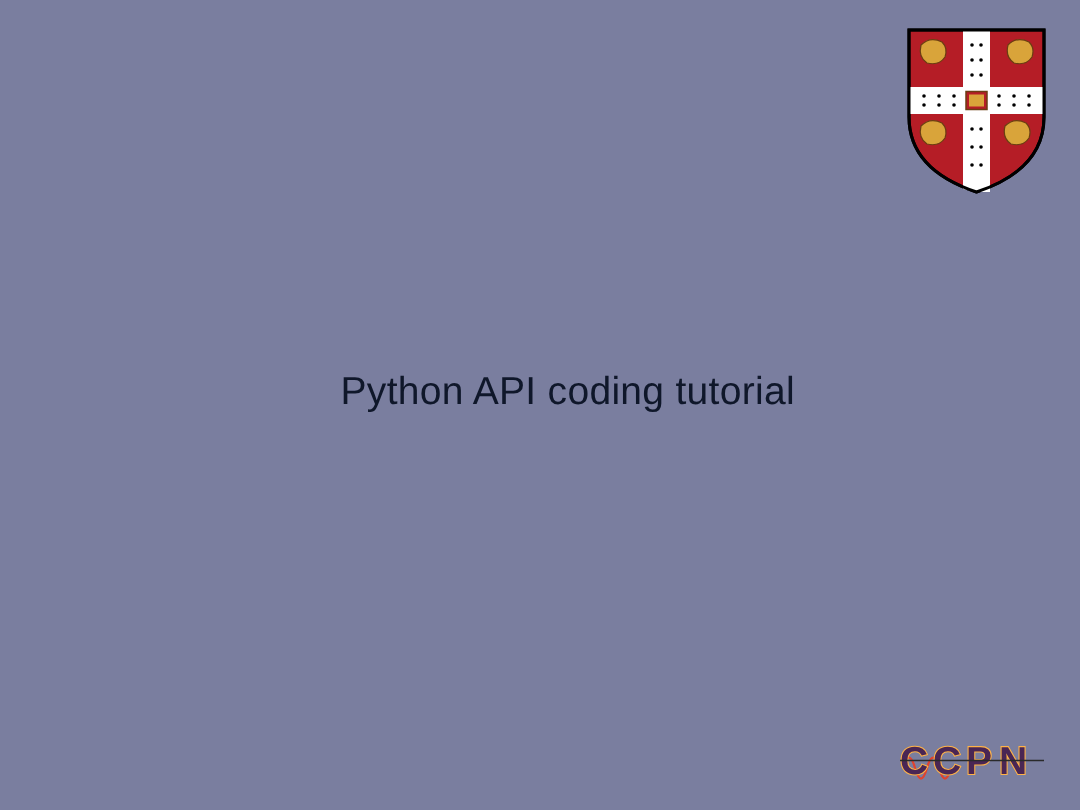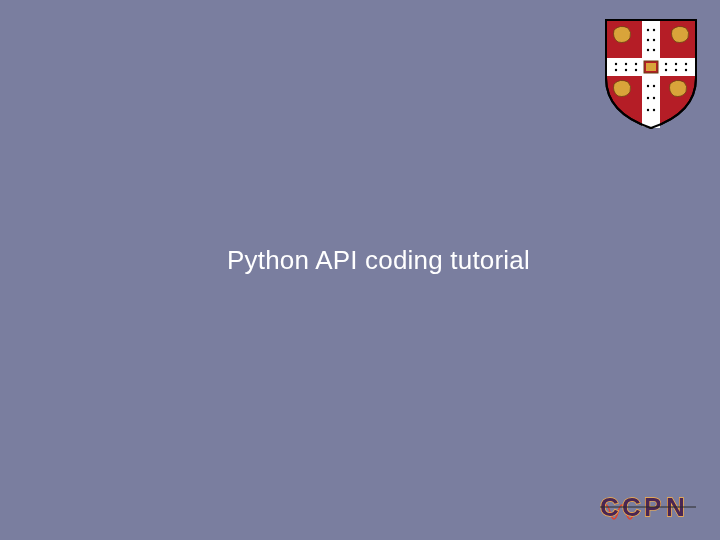"Python API coding tutorial" .title { color: #ffffff -> #0f172a }
